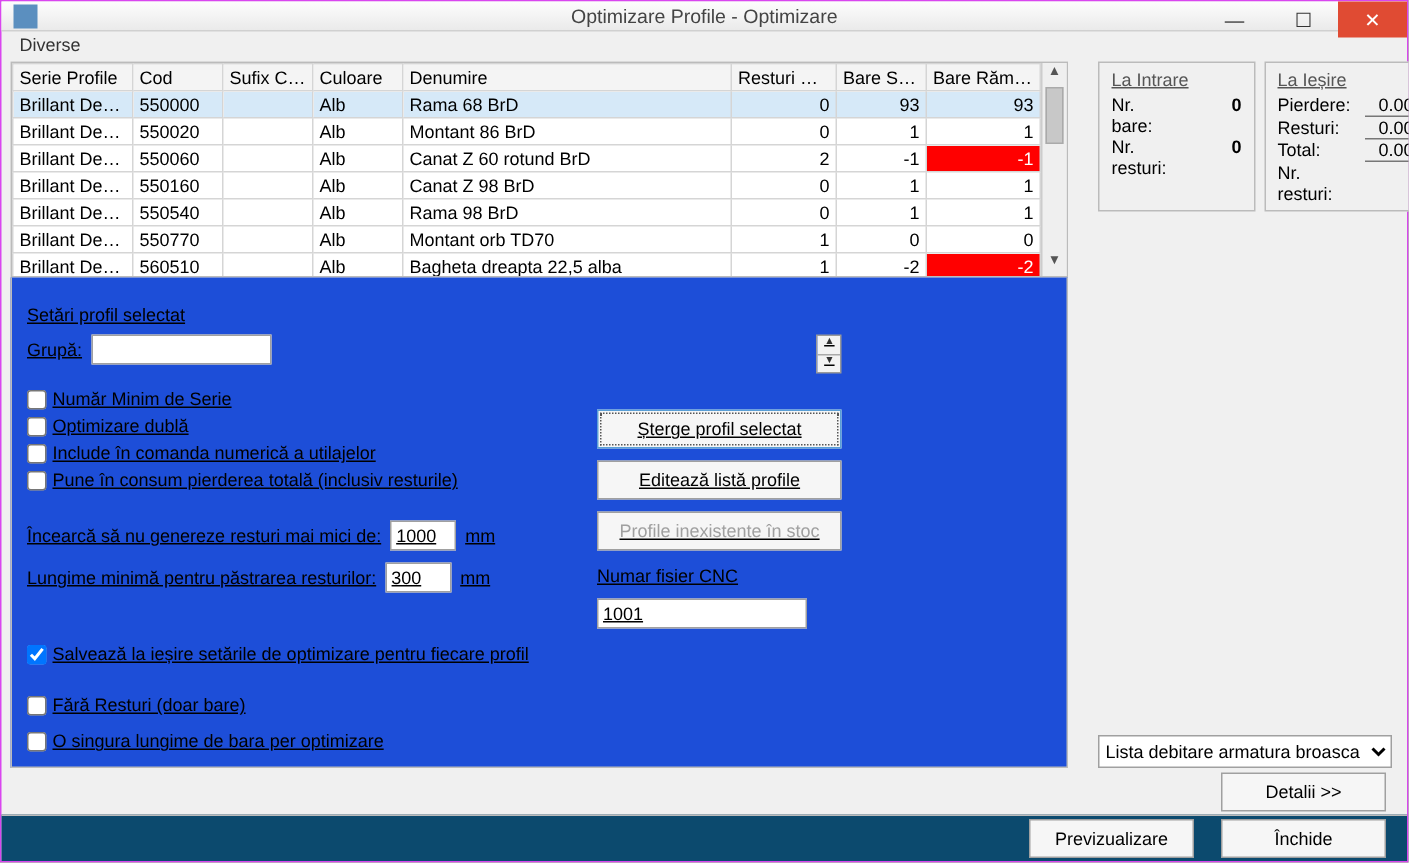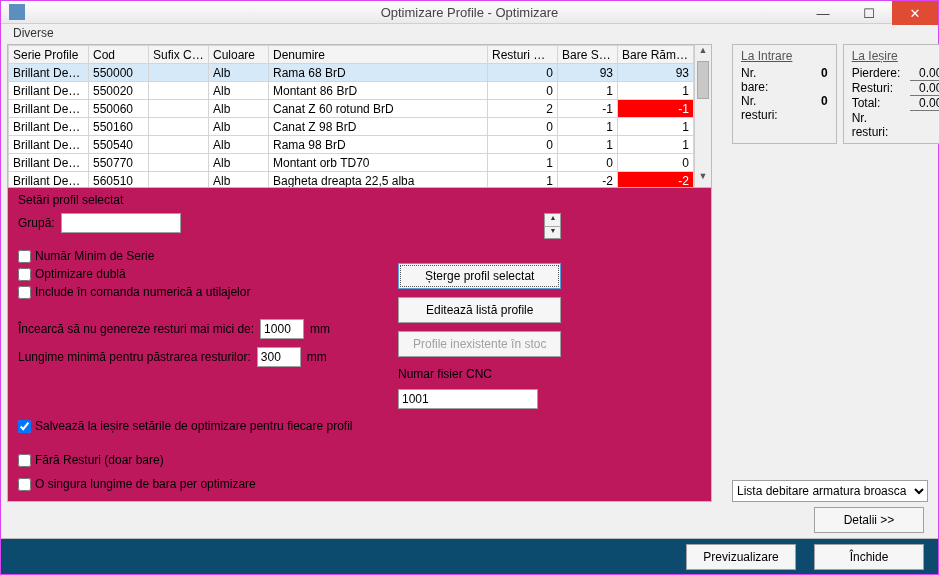"Setări profil selectat" .settings { background: #be185d -> #1d4ed8; padding: 5px 10px 10px 10px -> 18px 10px 10px 10px; text-decoration: none -> underline }
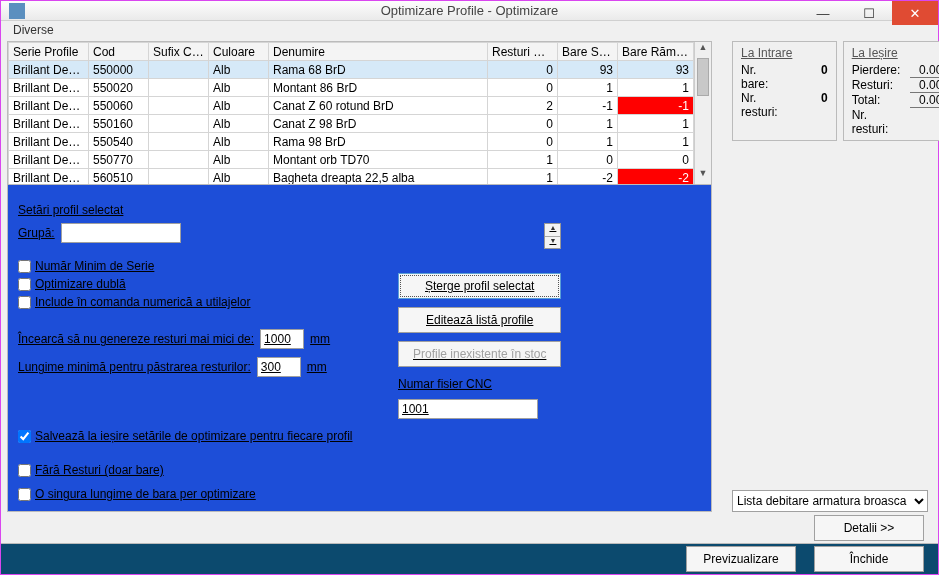"Pune în consum pierderea totală" label.ck { html: none -> <label> <input> <span>Pune în consum pierderea totală (inclusiv resturile)</span> </label> }
